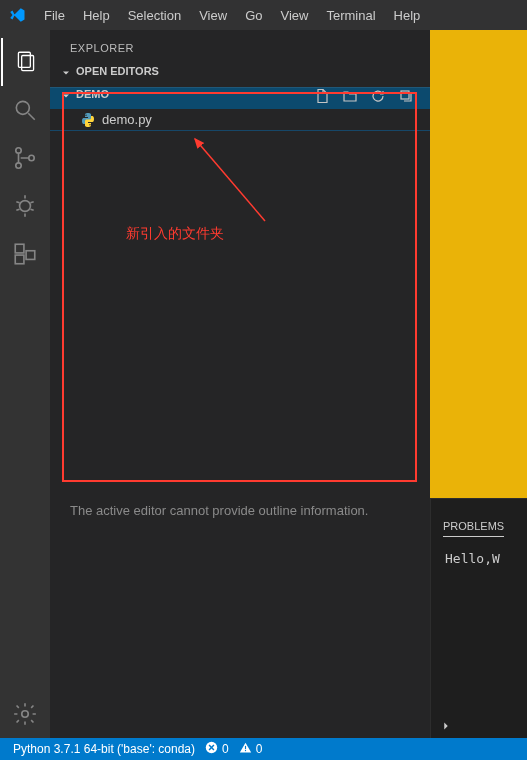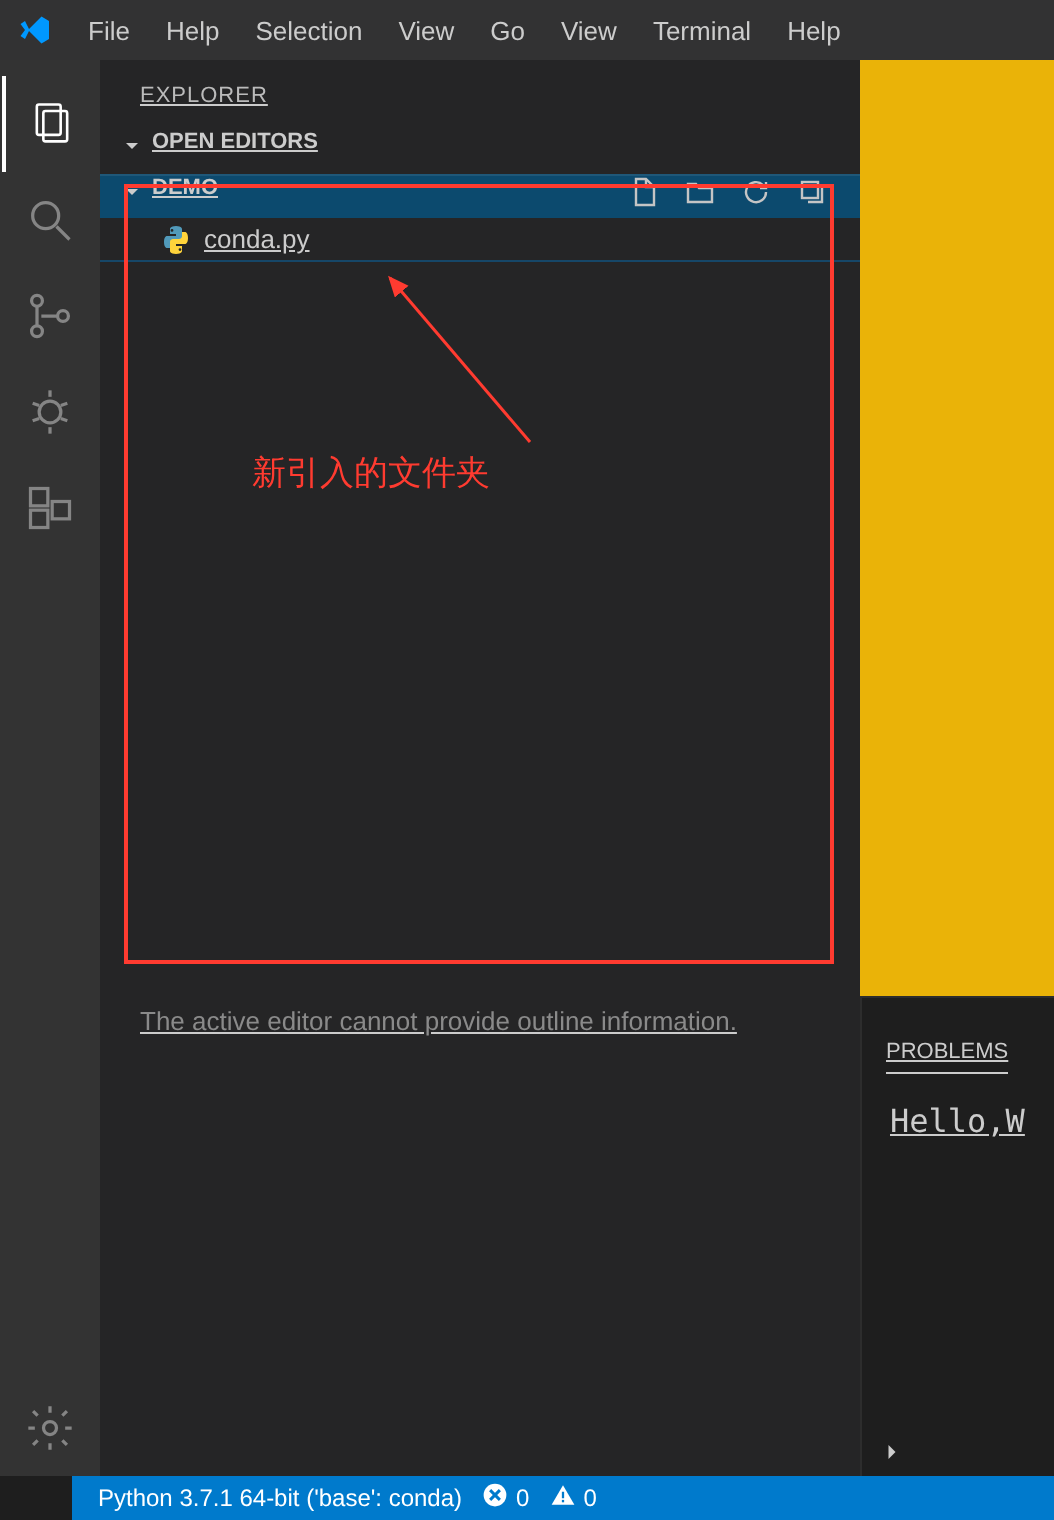"EXPLORER" .body-row { text-decoration: underline -> none }
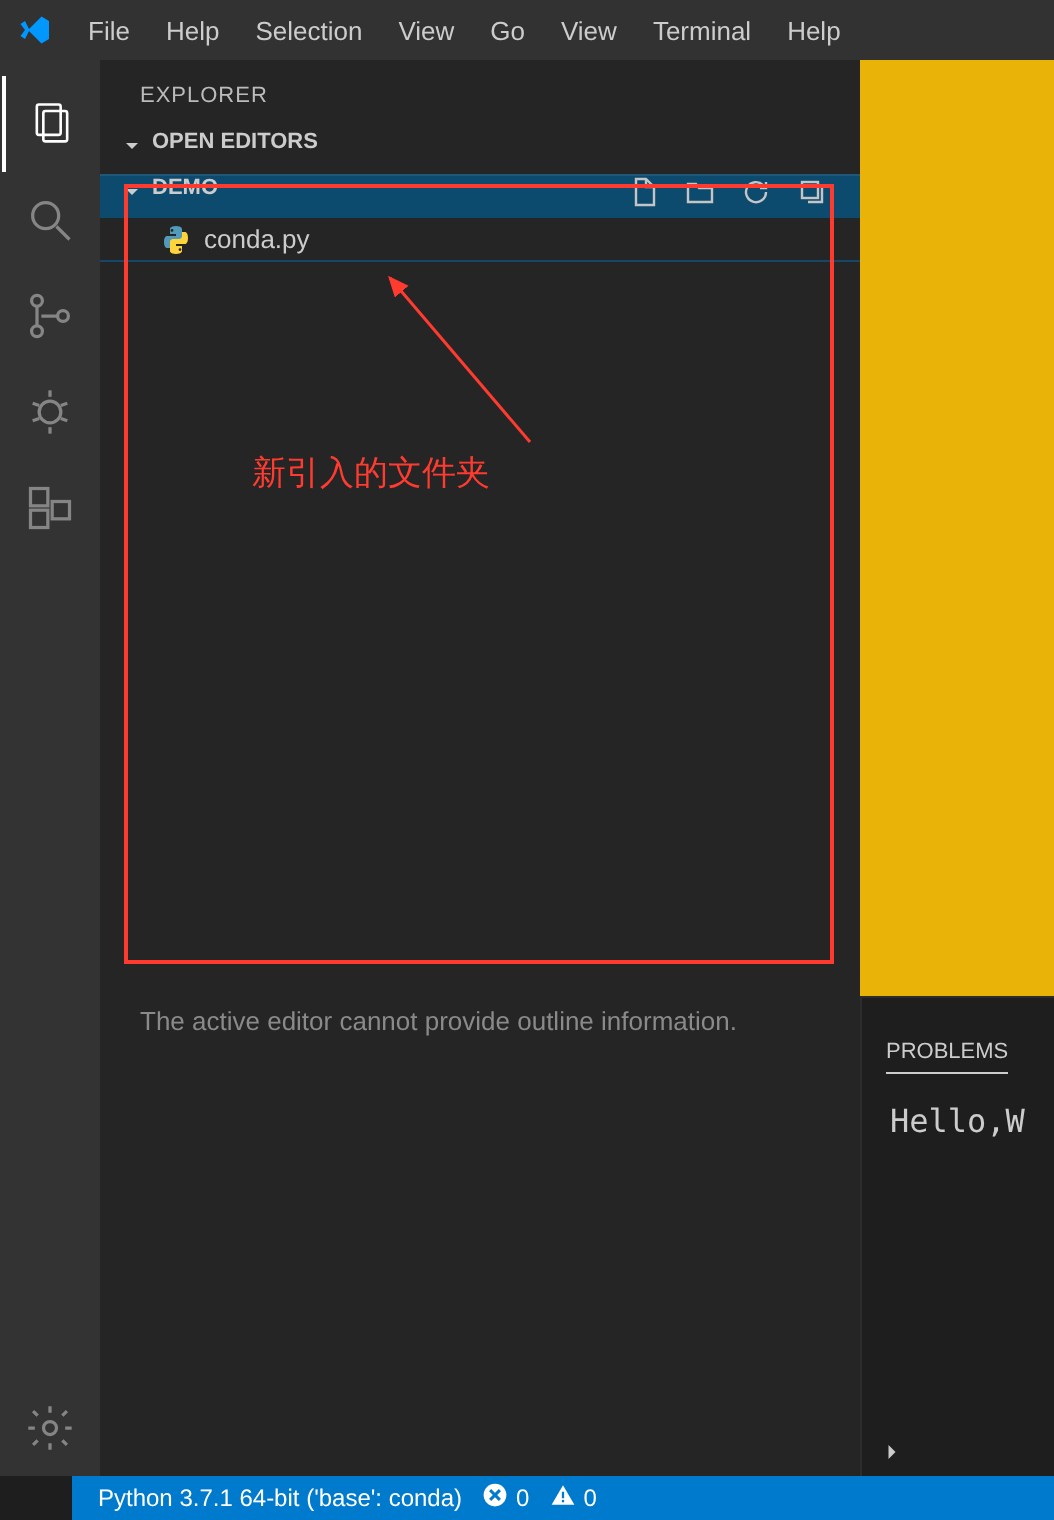"conda.py" span { text: conda.py -> demo.py }
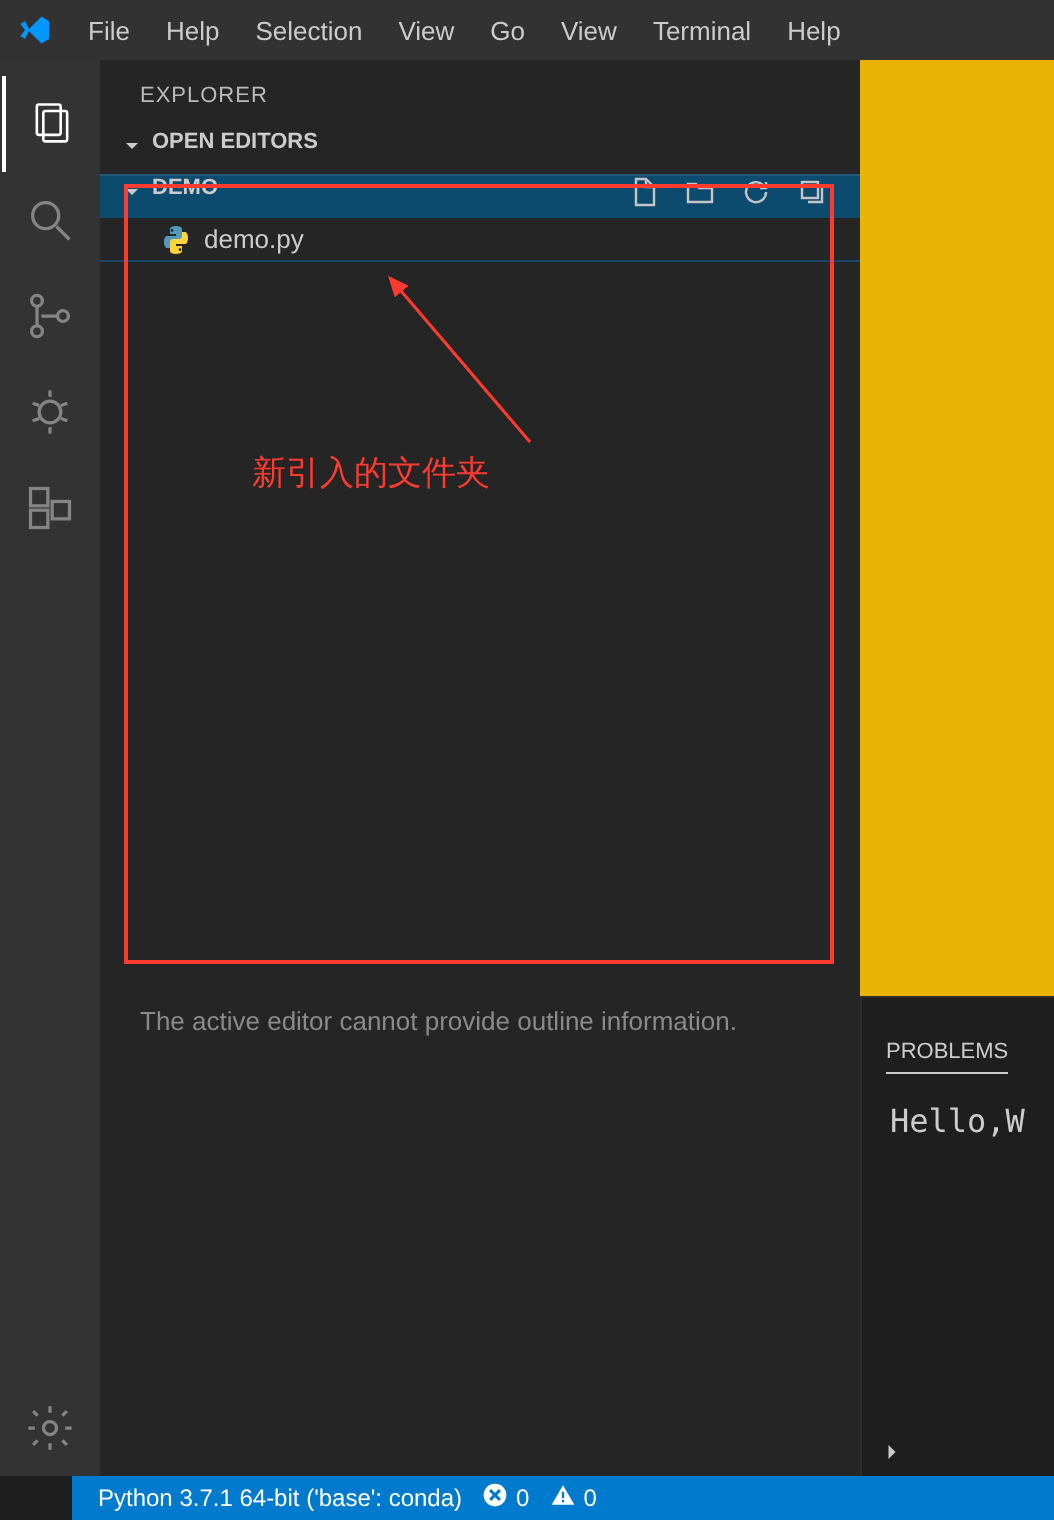"新引入的文件夹" .red-label { font-size: 17px -> 14px }
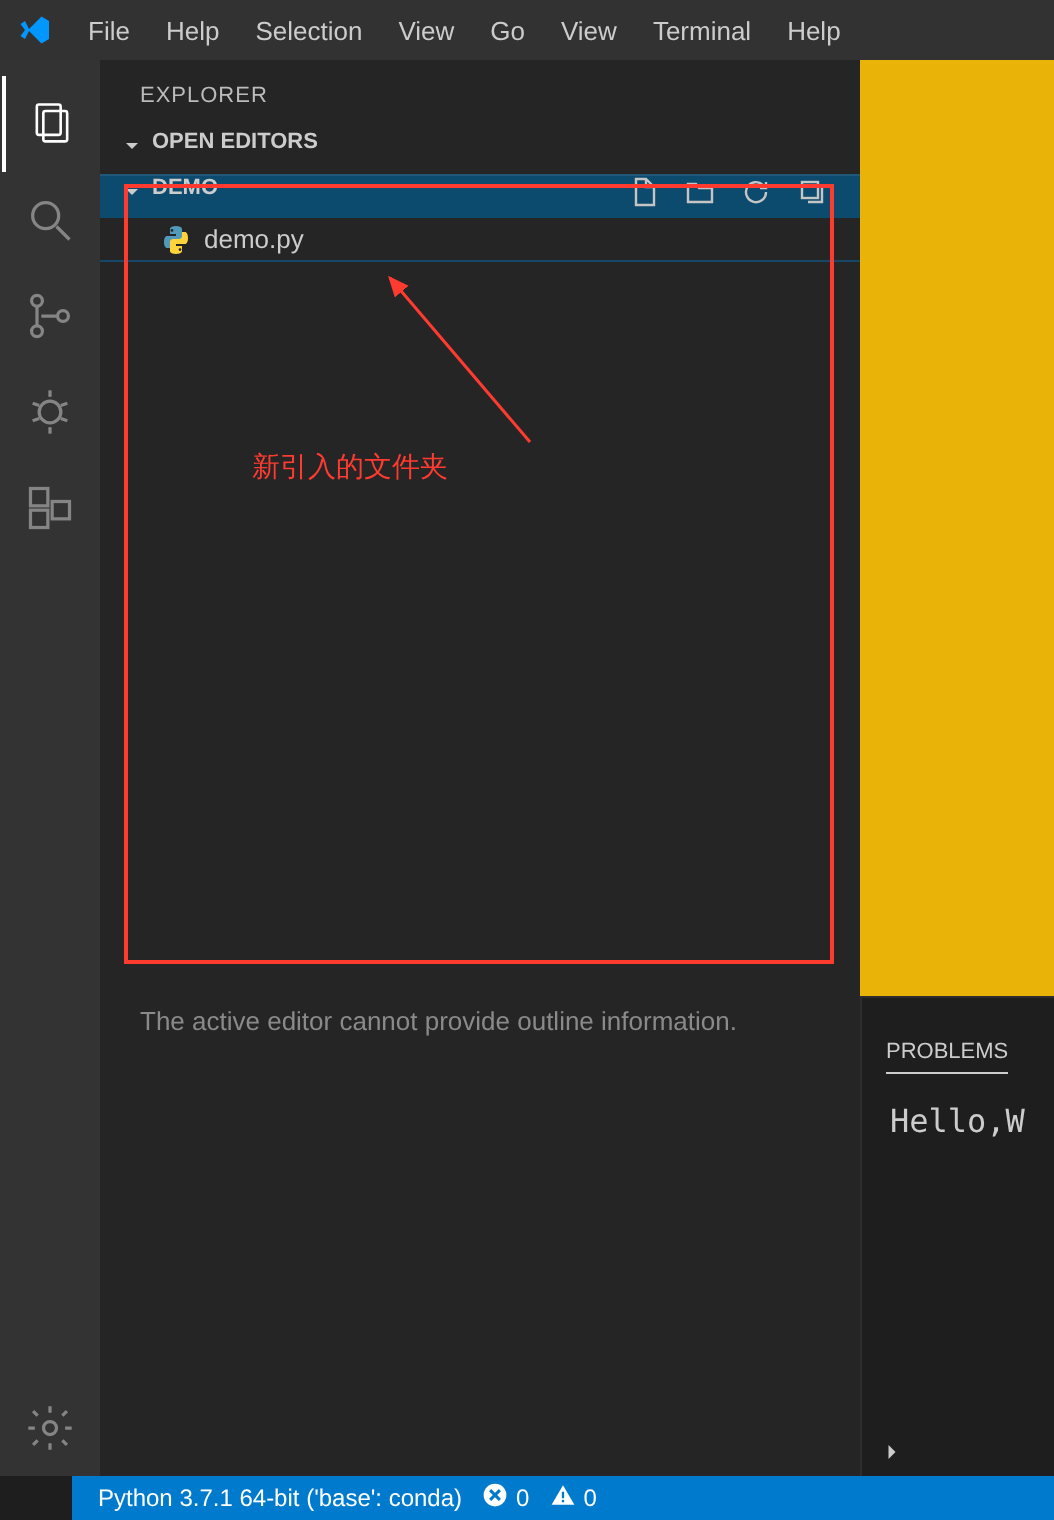"Hello,W" .panel-content { font-size: 16px -> 13px }
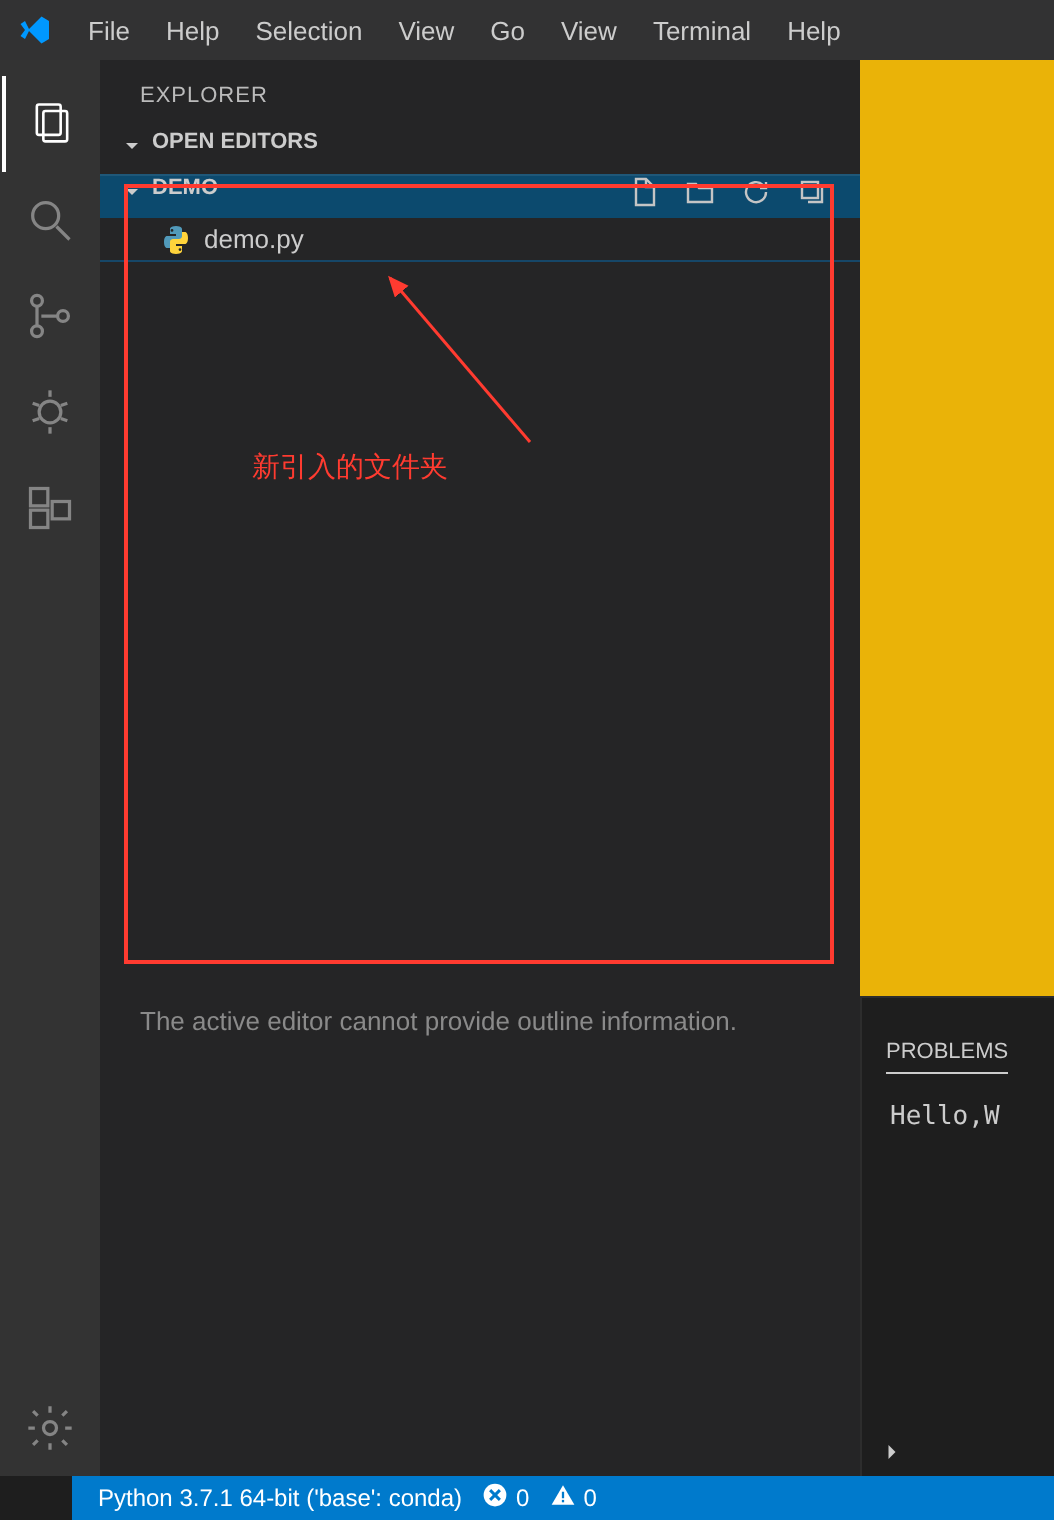"Python 3.7.1 64-bit ('base': conda)" .statusbar { margin-left: 36px -> none }
